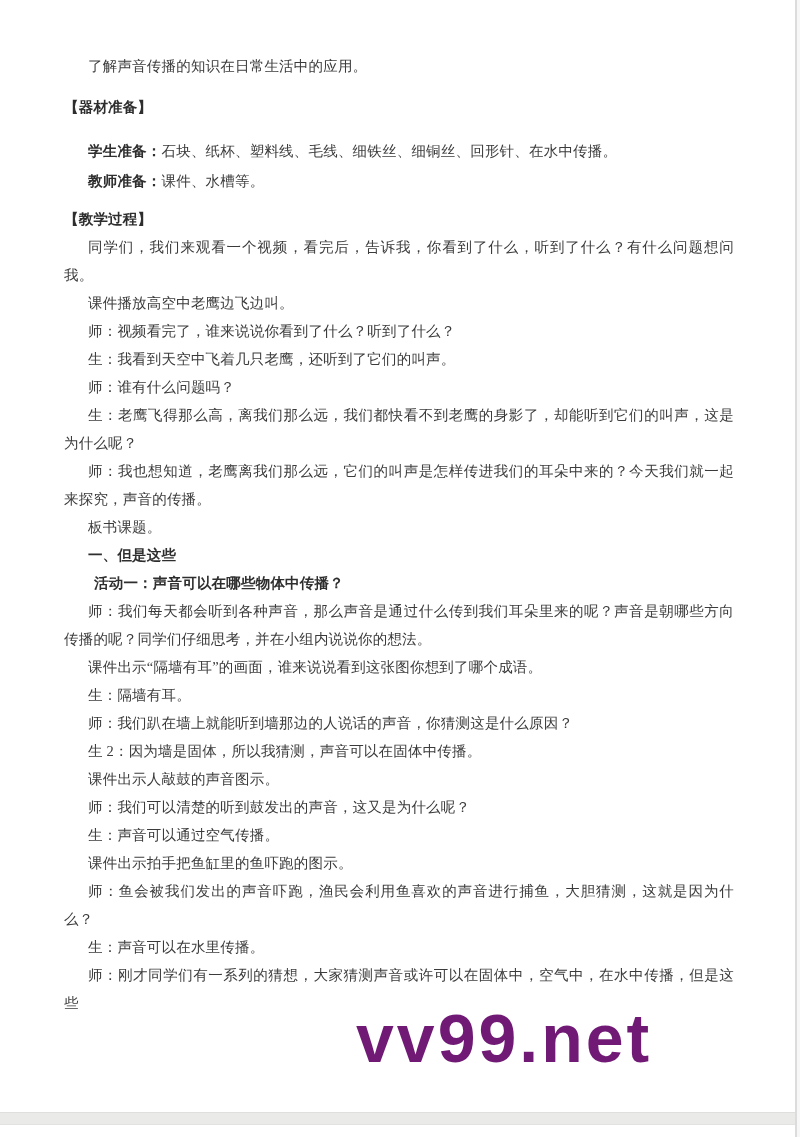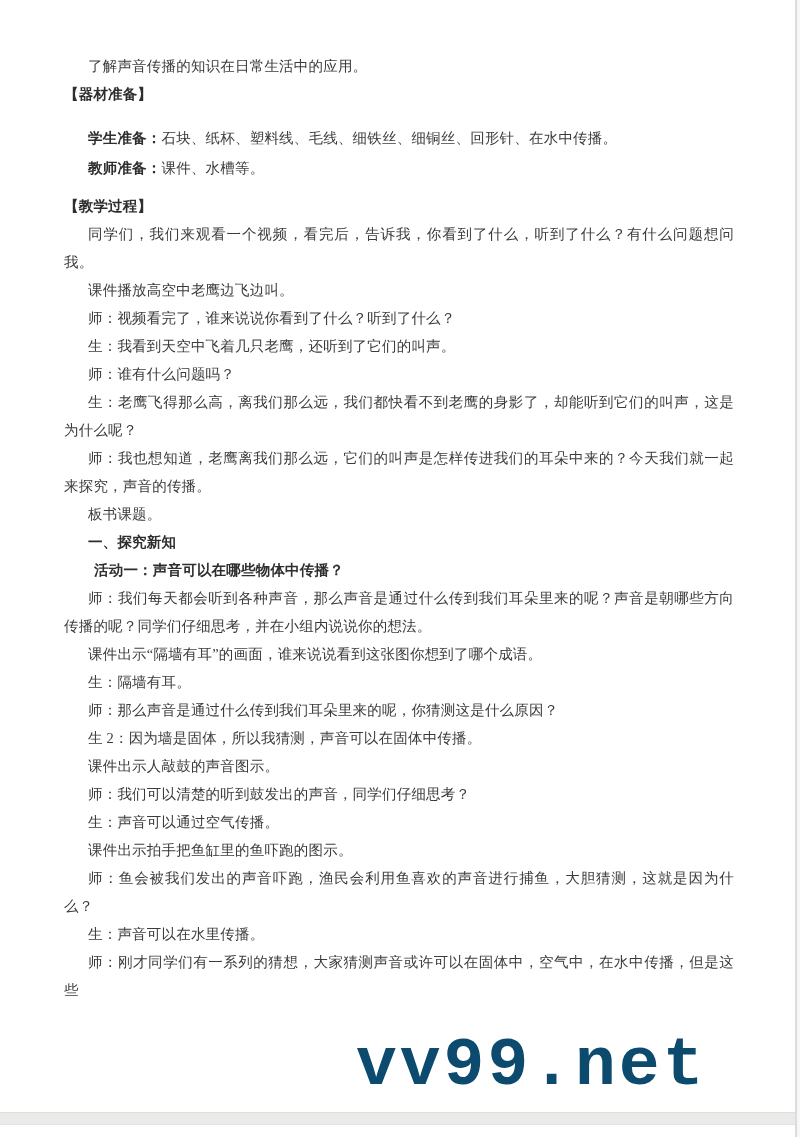"了解声音传播的知识在日常生活中的应用。" .objective { margin-bottom: 0 -> 13px }
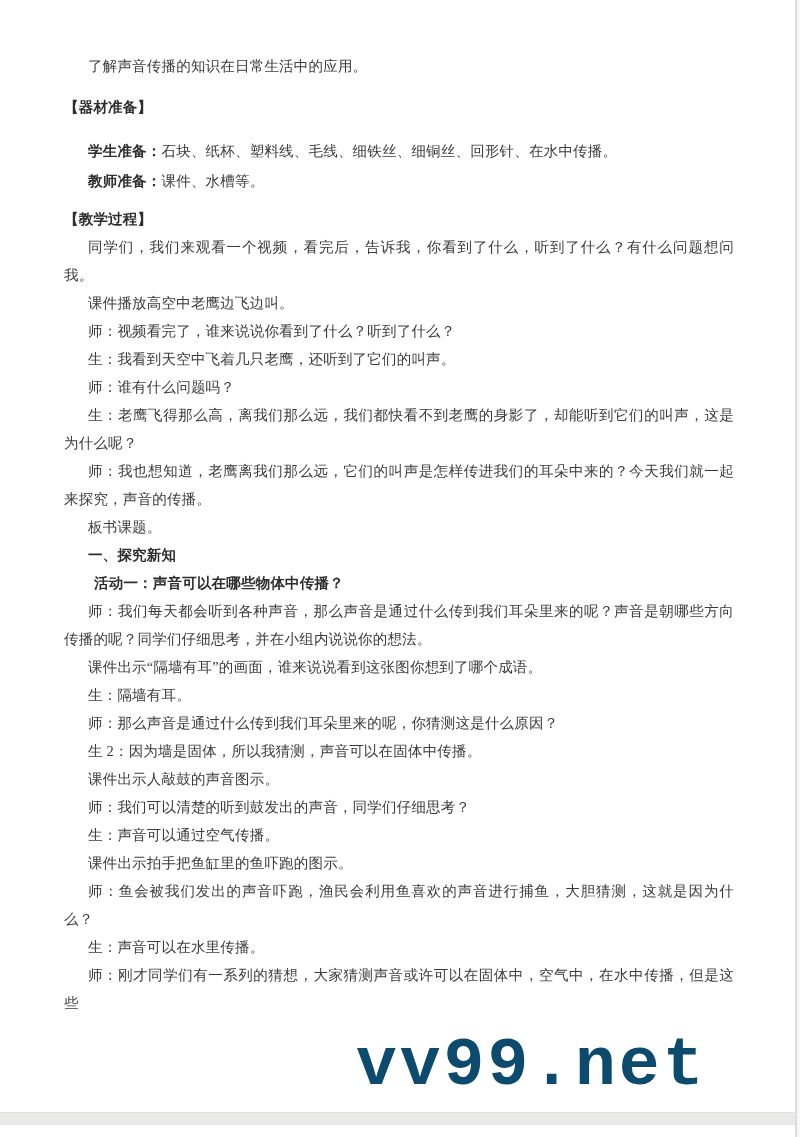"一、探究新知" span { text: 探究新知 -> 但是这些 }
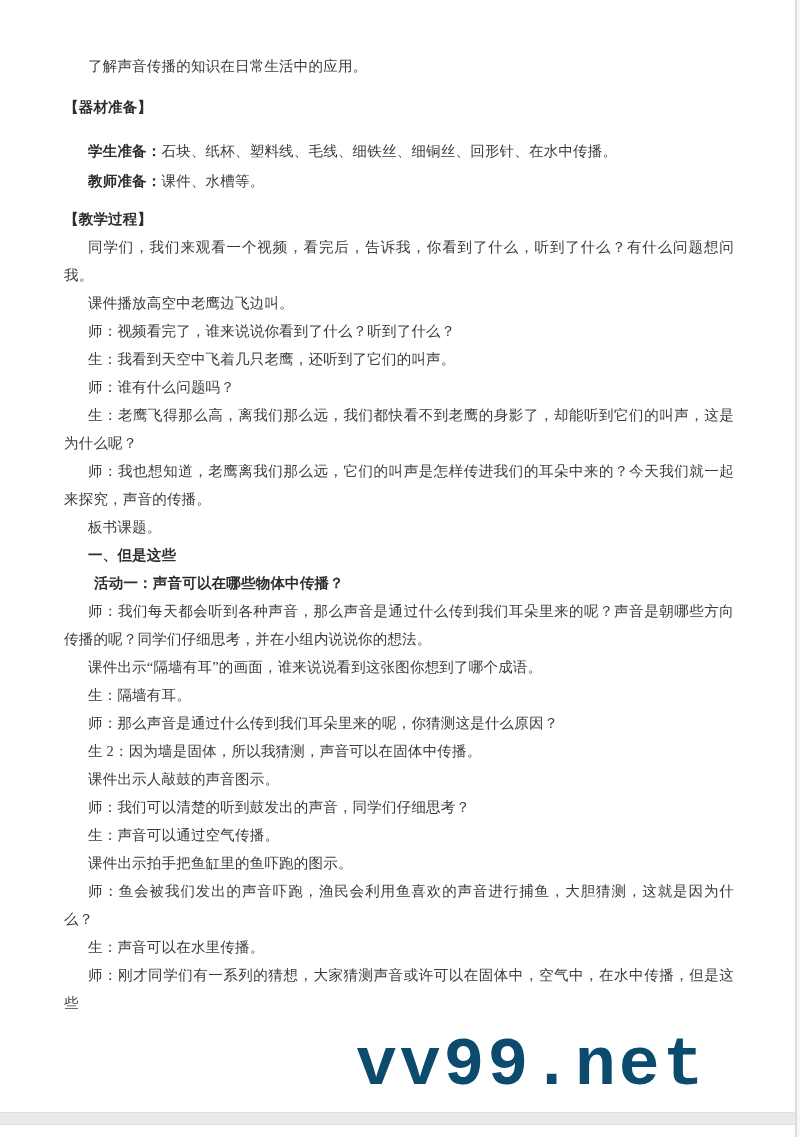"师：那么声音是通过什么传到我们耳朵里来的呢，你猜测这是什么原因？" span { text: 那么声音是通过什么传到我们耳朵里来的呢 -> 我们趴在墙上就能听到墙那边的人说话的声音 }
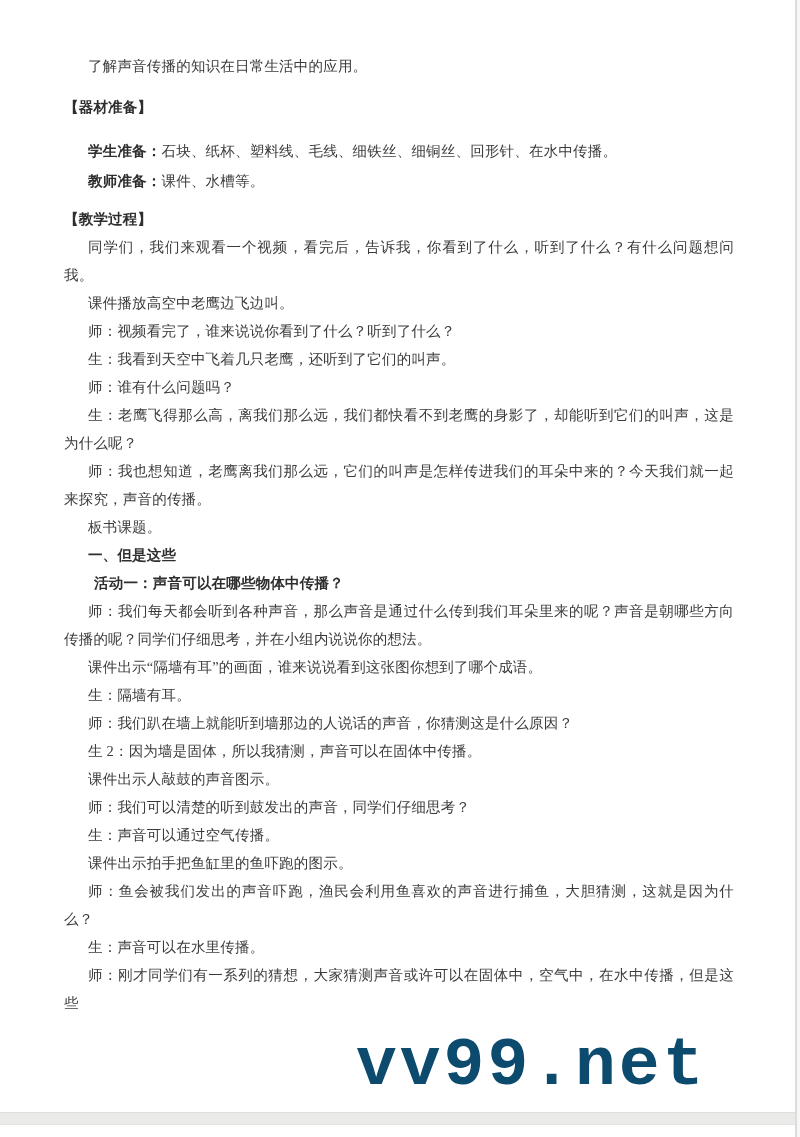"师：我们可以清楚的听到鼓发出的声音，同学们仔细思考？" span { text: 同学们仔细思考 -> 这又是为什么呢 }
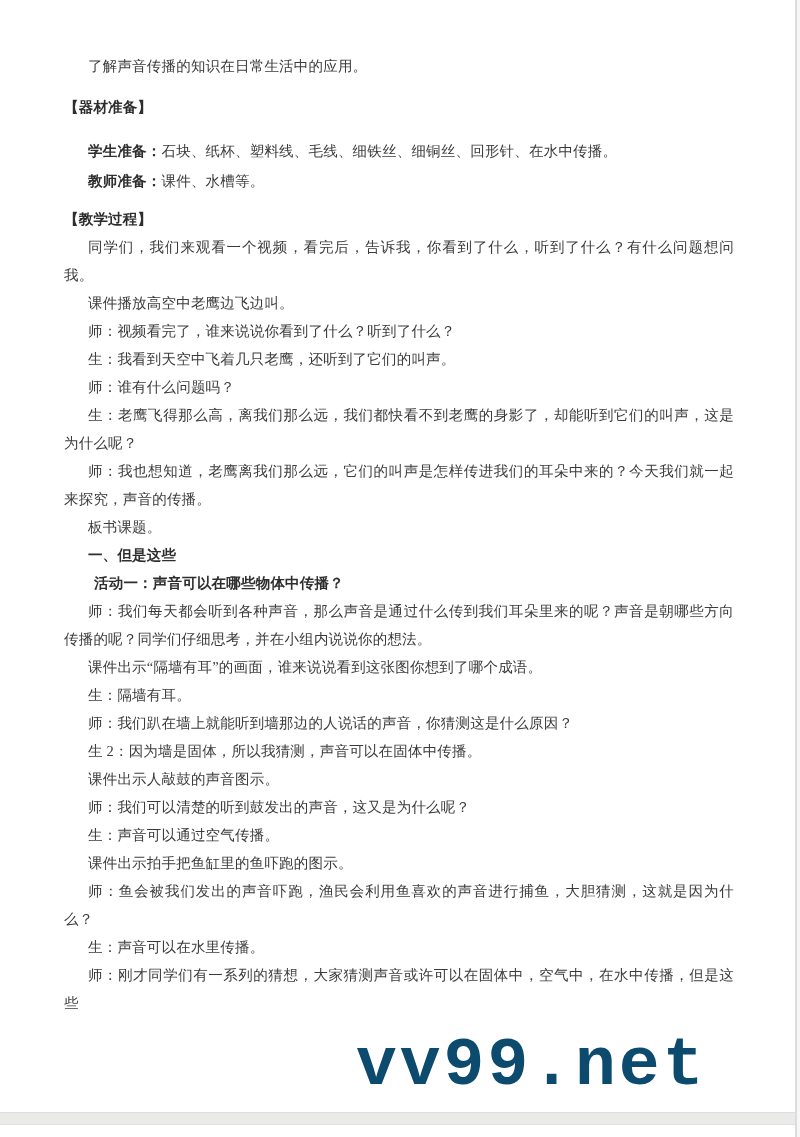"vv99.net" .watermark { color: #0c4a6e -> #701a75; font-family: Liberation Mono, monospace -> Liberation Sans, sans-serif; top: 1032px -> 1004px }
